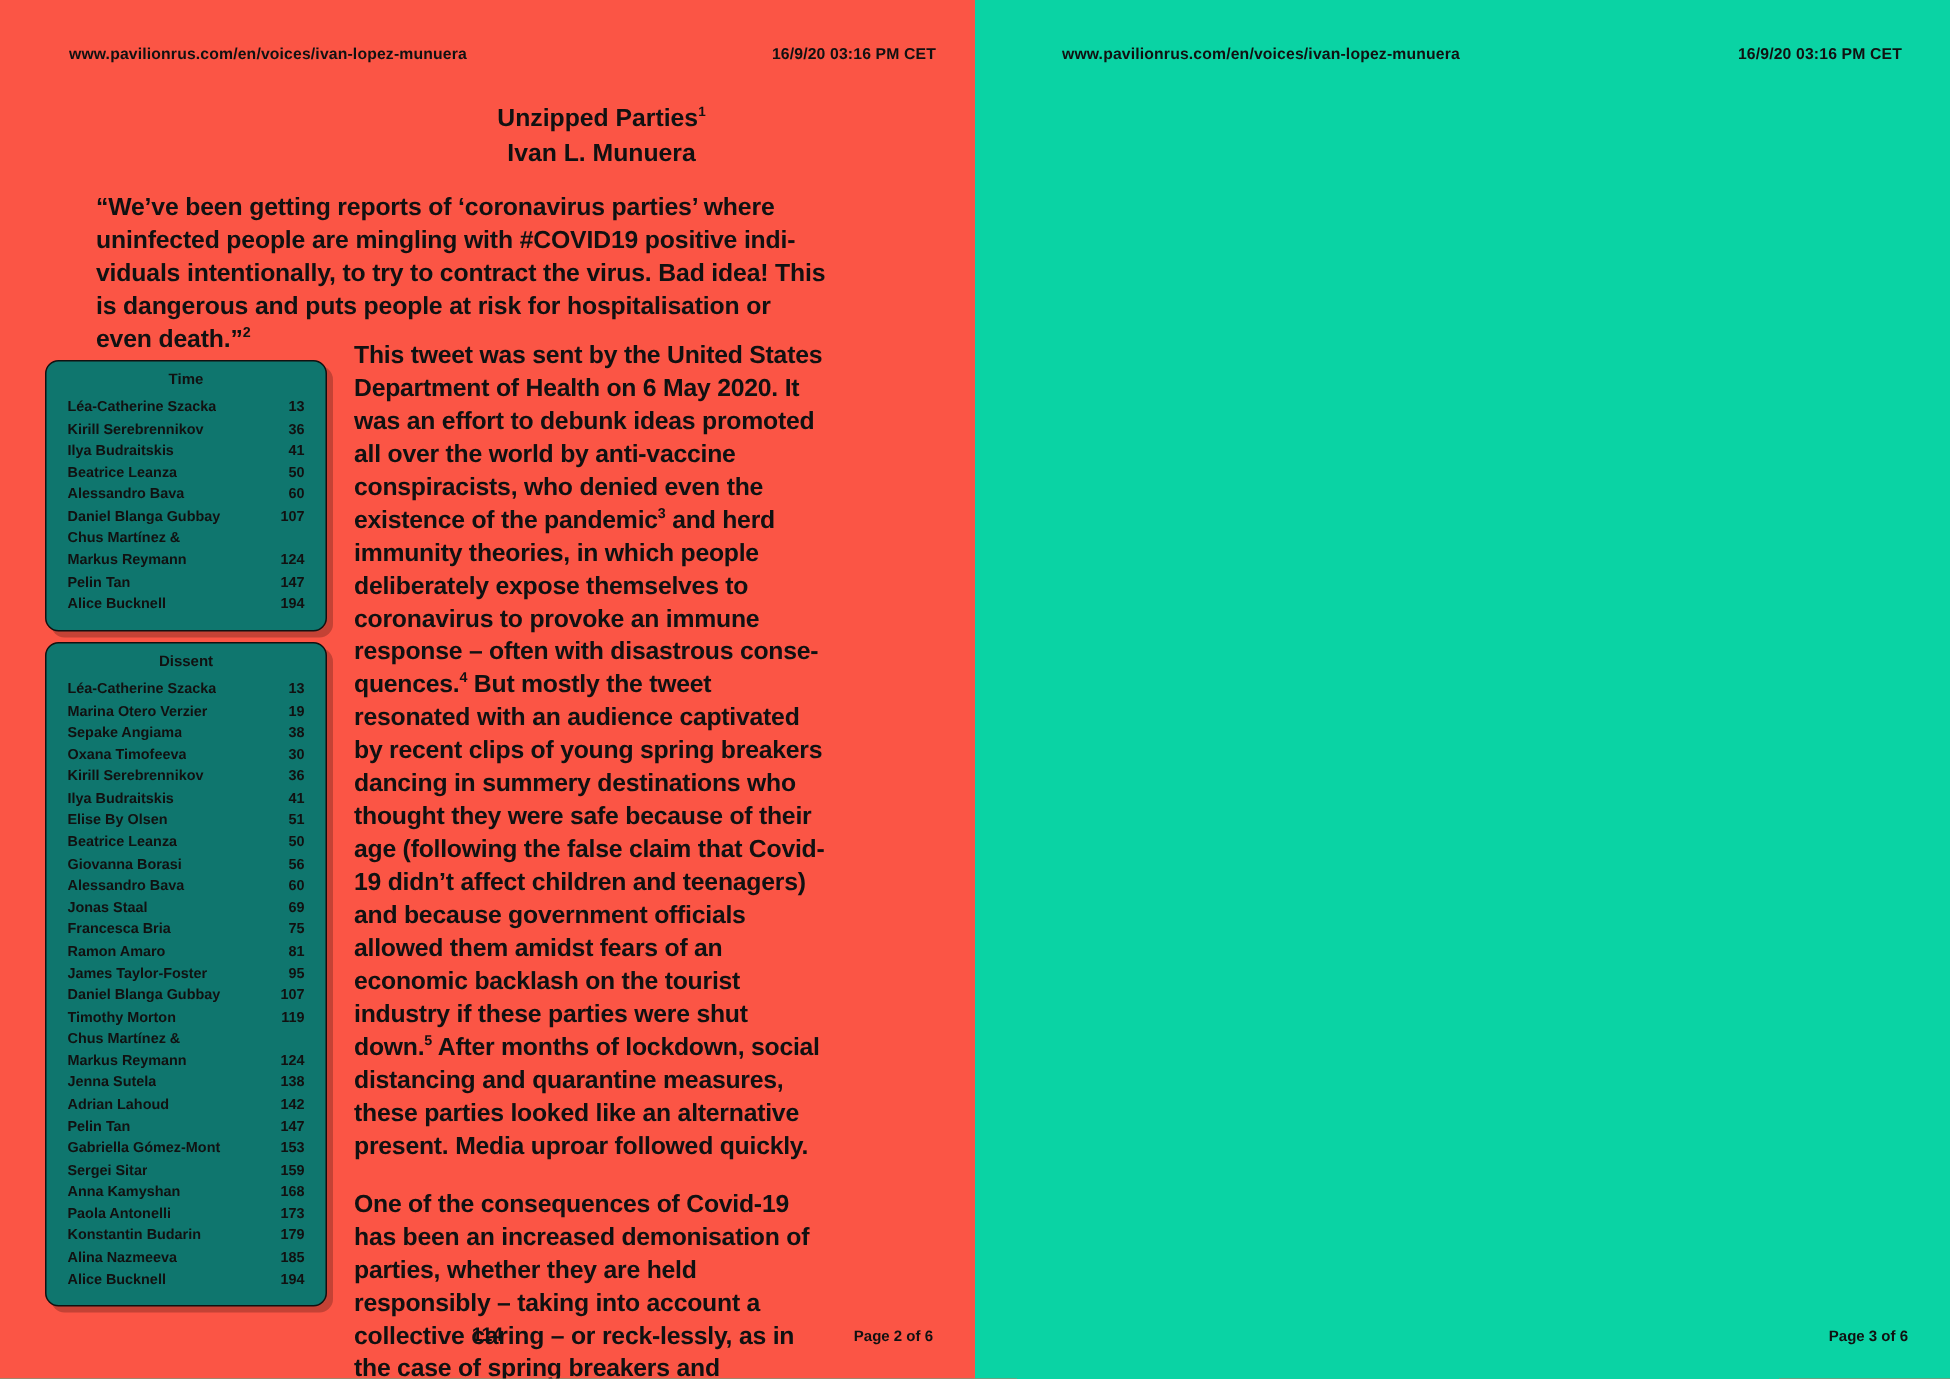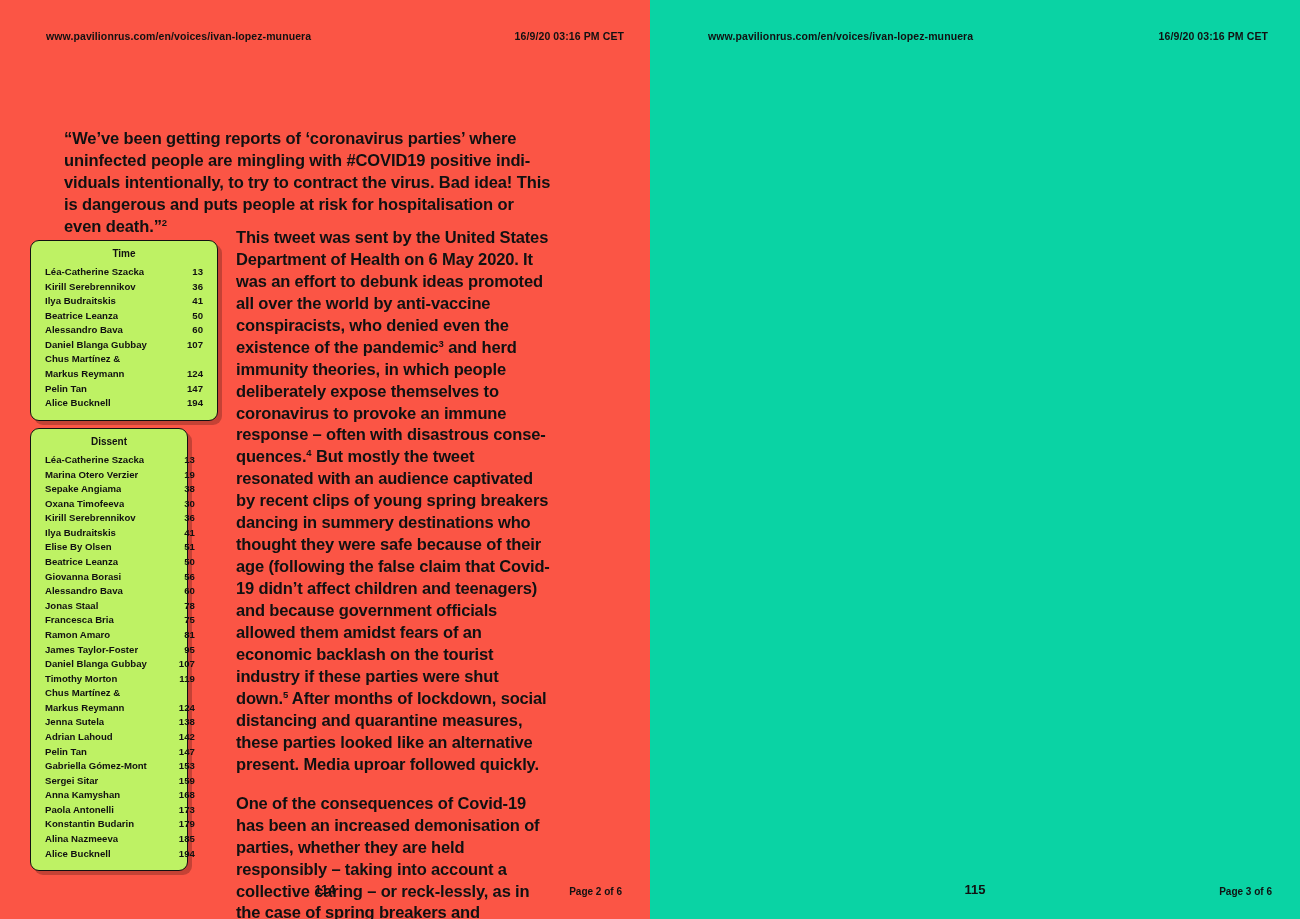"Unzipped Parties1" div.title-block { html: none -> <div> <div><span>Unzipped Parties</span><sup>1</sup></div> <div>Ivan L. Munuera</div> </div> }
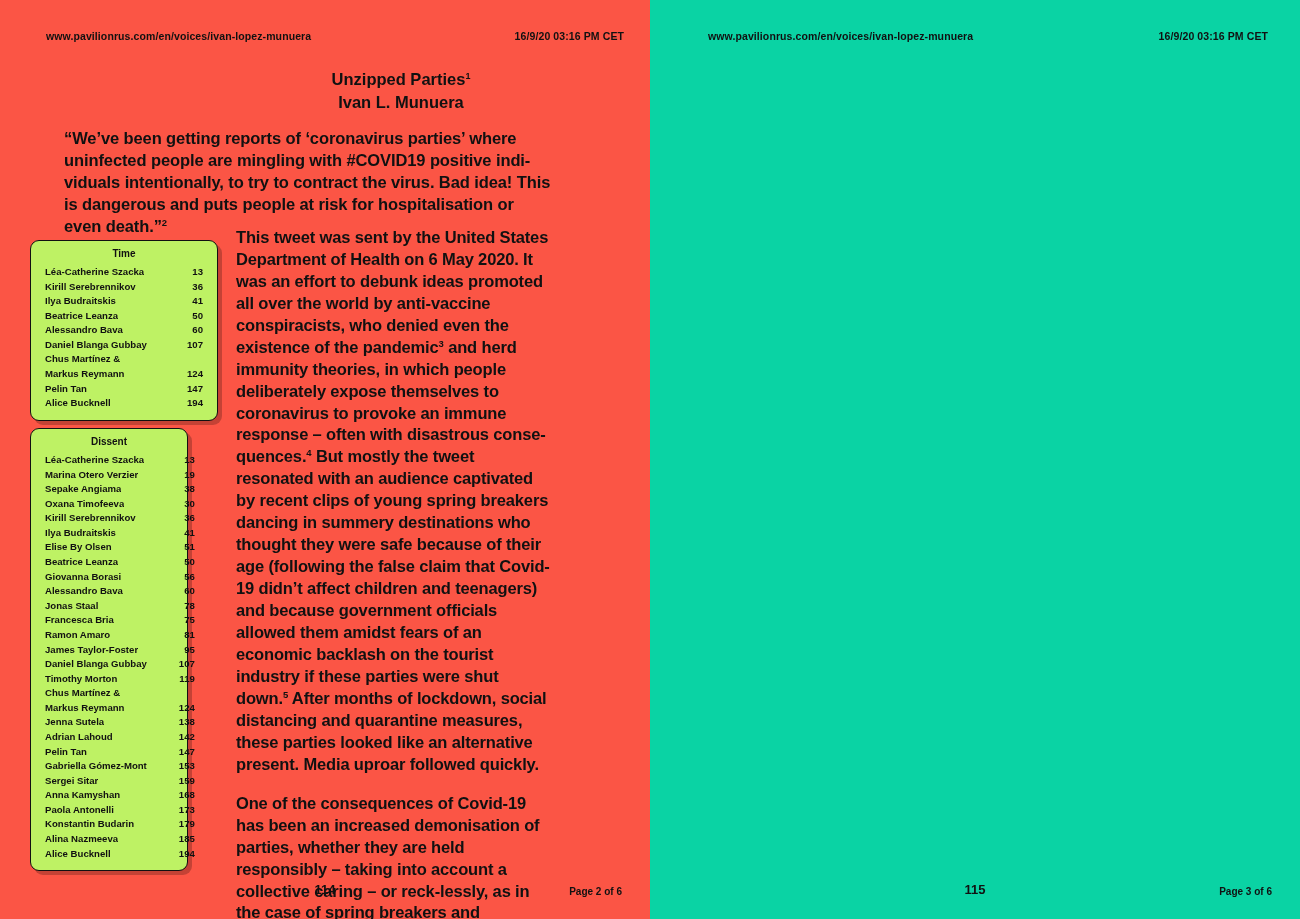"Time" .card.red { background: #bef264 -> #0f766e }
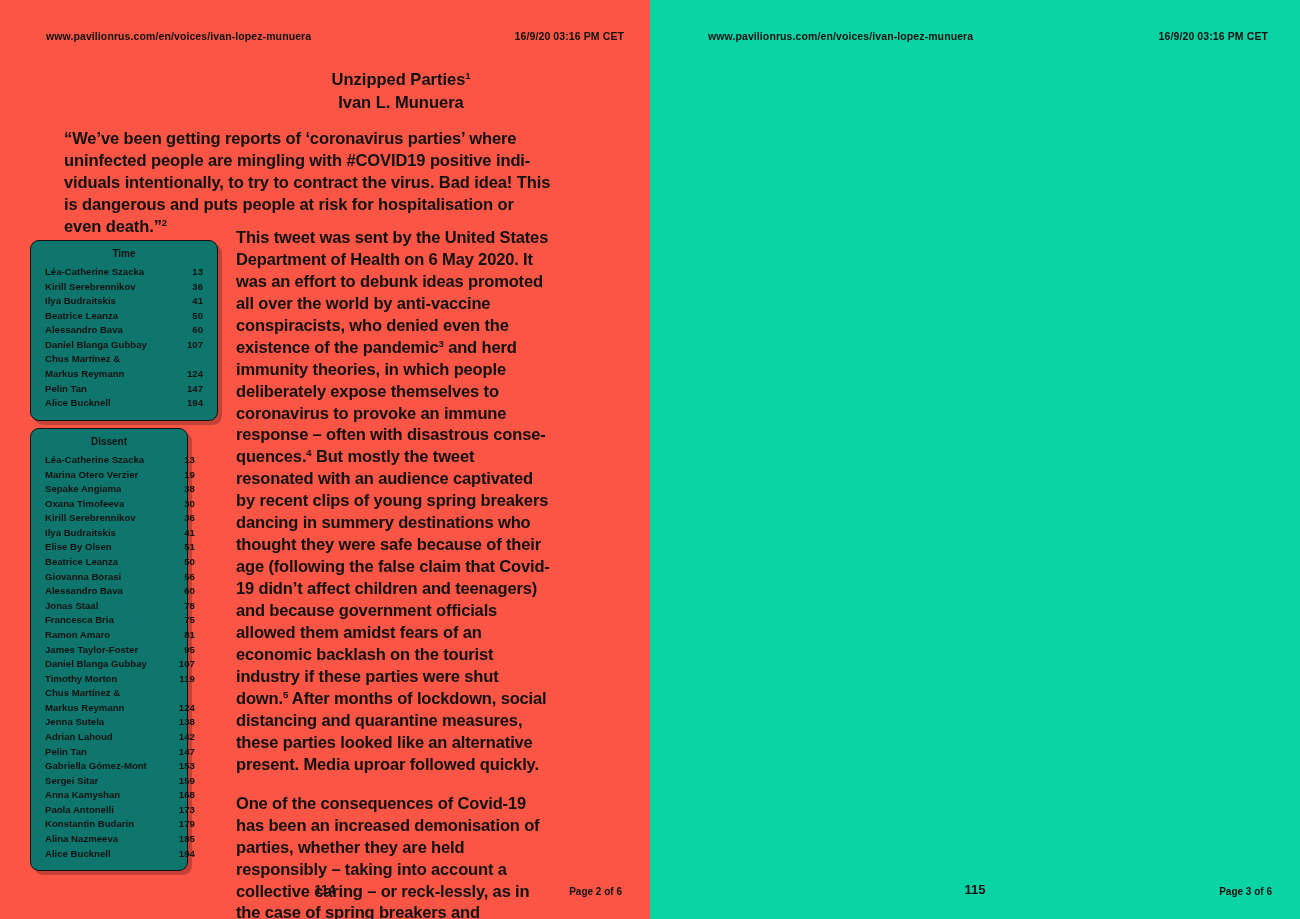"Dissent" #card-dissent { width: 158px -> 188px }
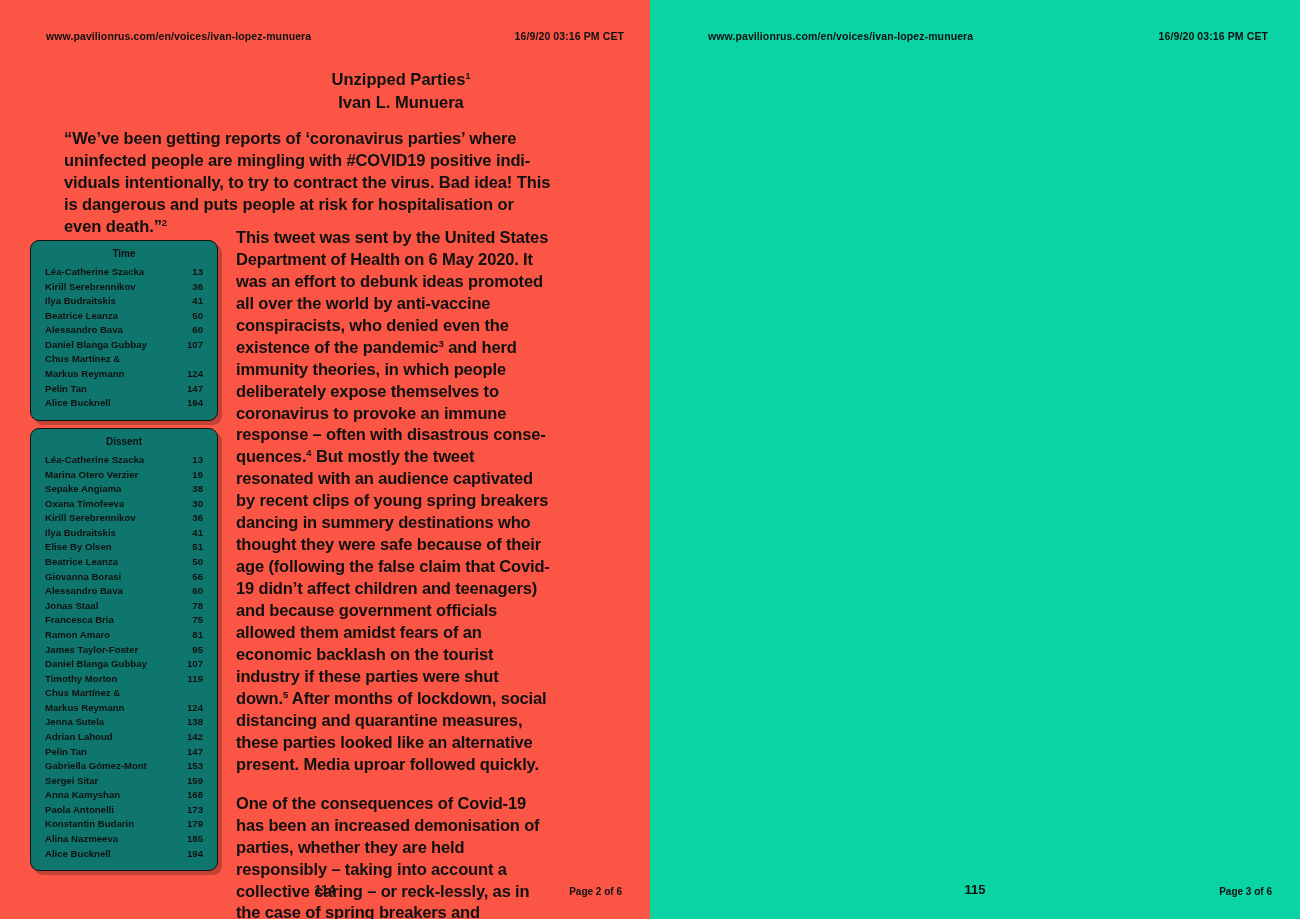"78" span.vl { text: 78 -> 69 }
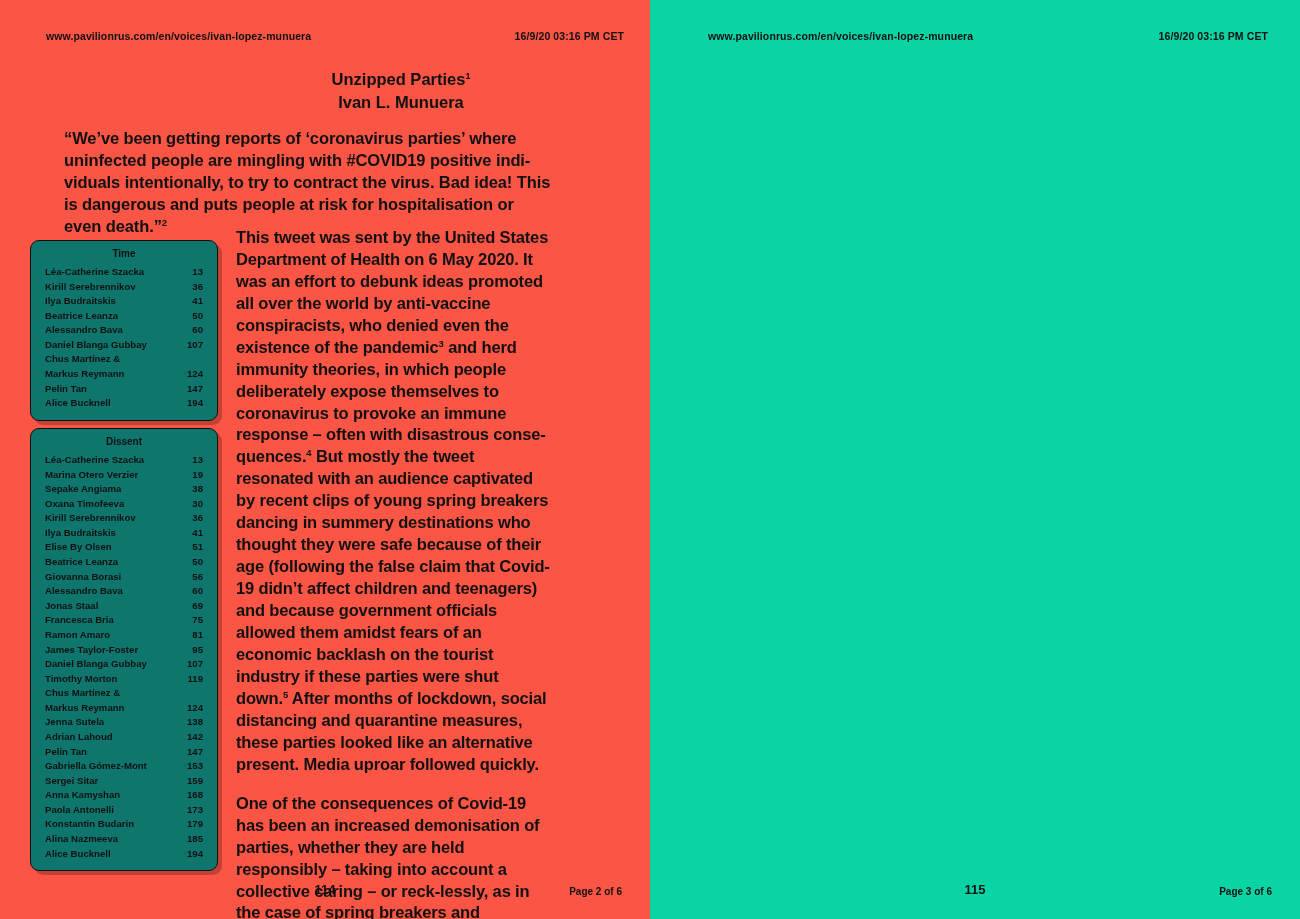"115" div.folio { html: <div>115</div> -> none }
